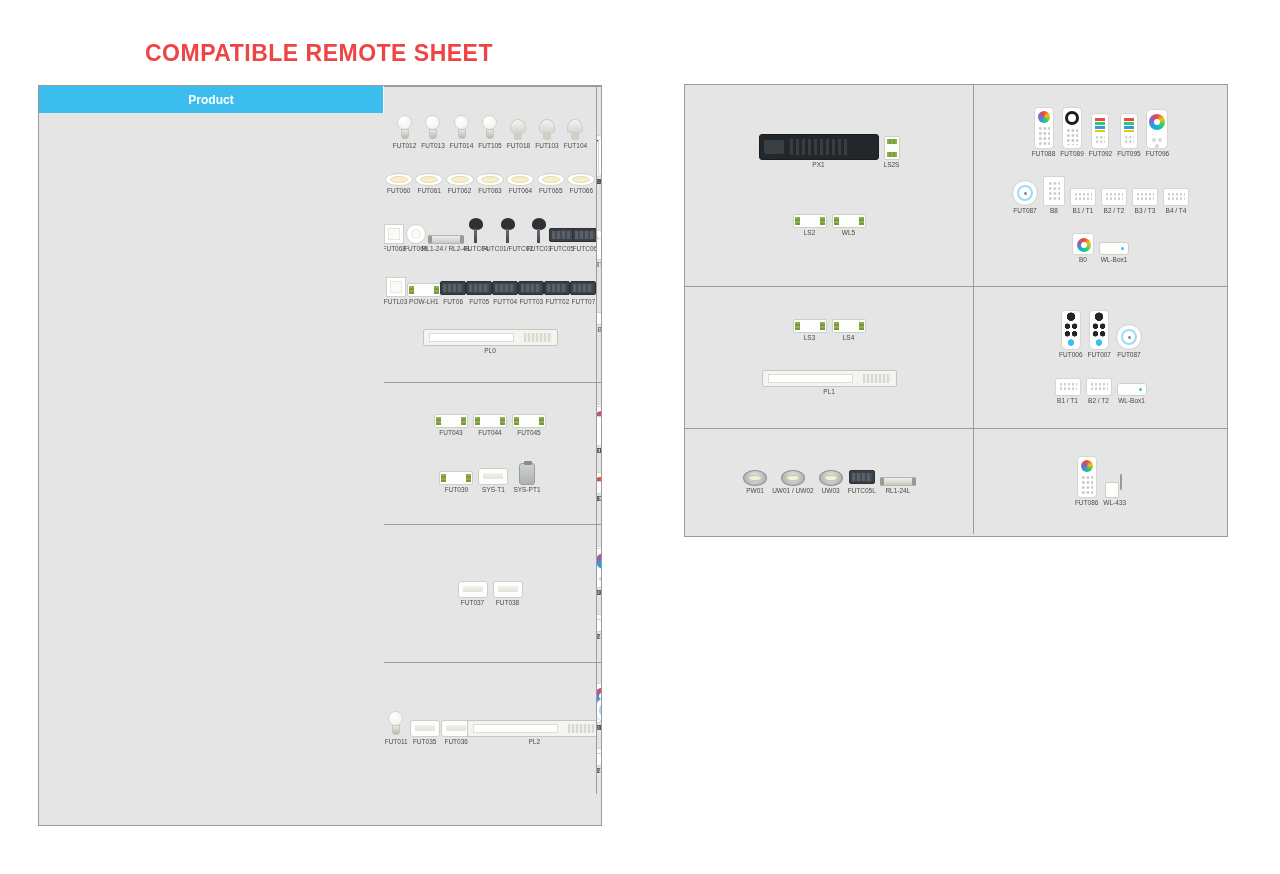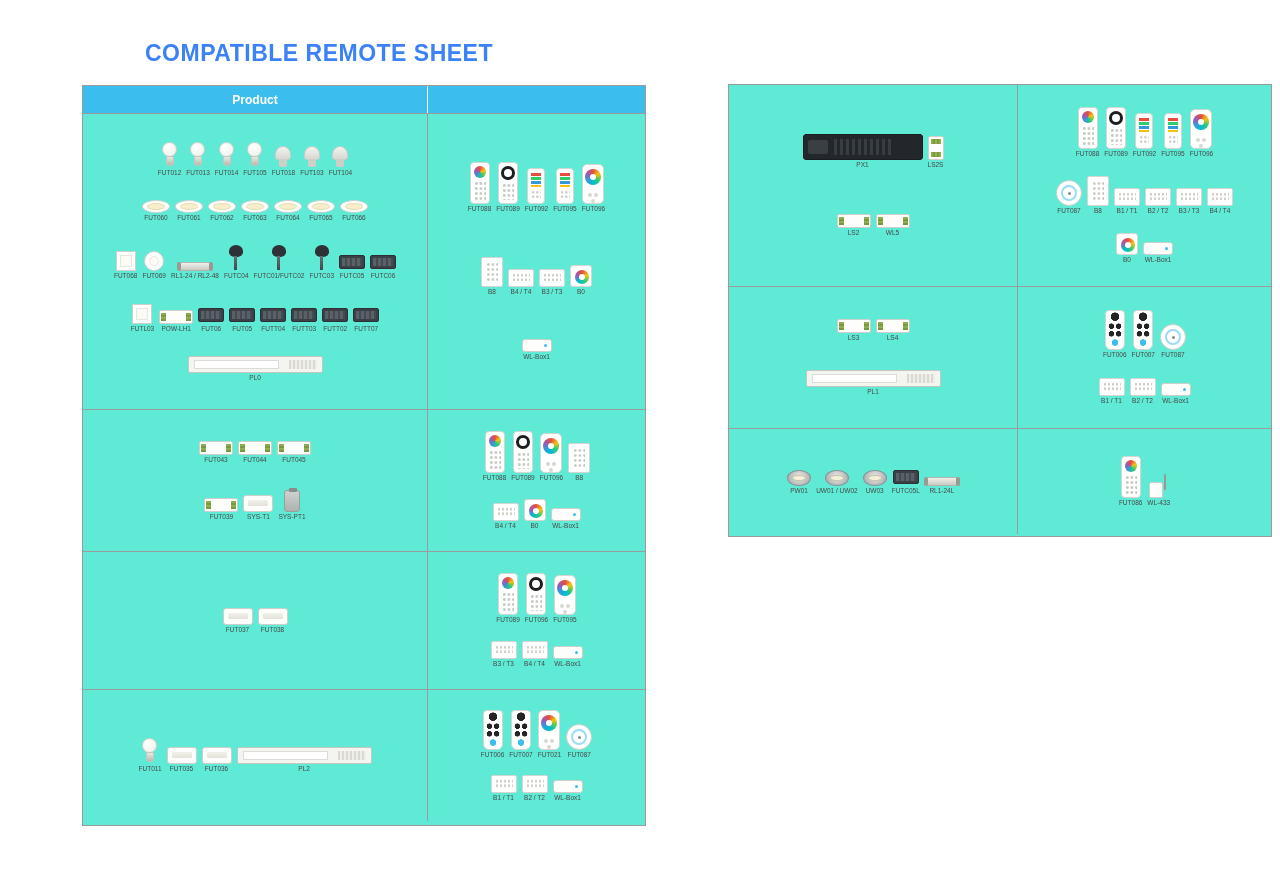"COMPATIBLE REMOTE SHEET" .title { color: #3b82f6 -> #ef4444 }
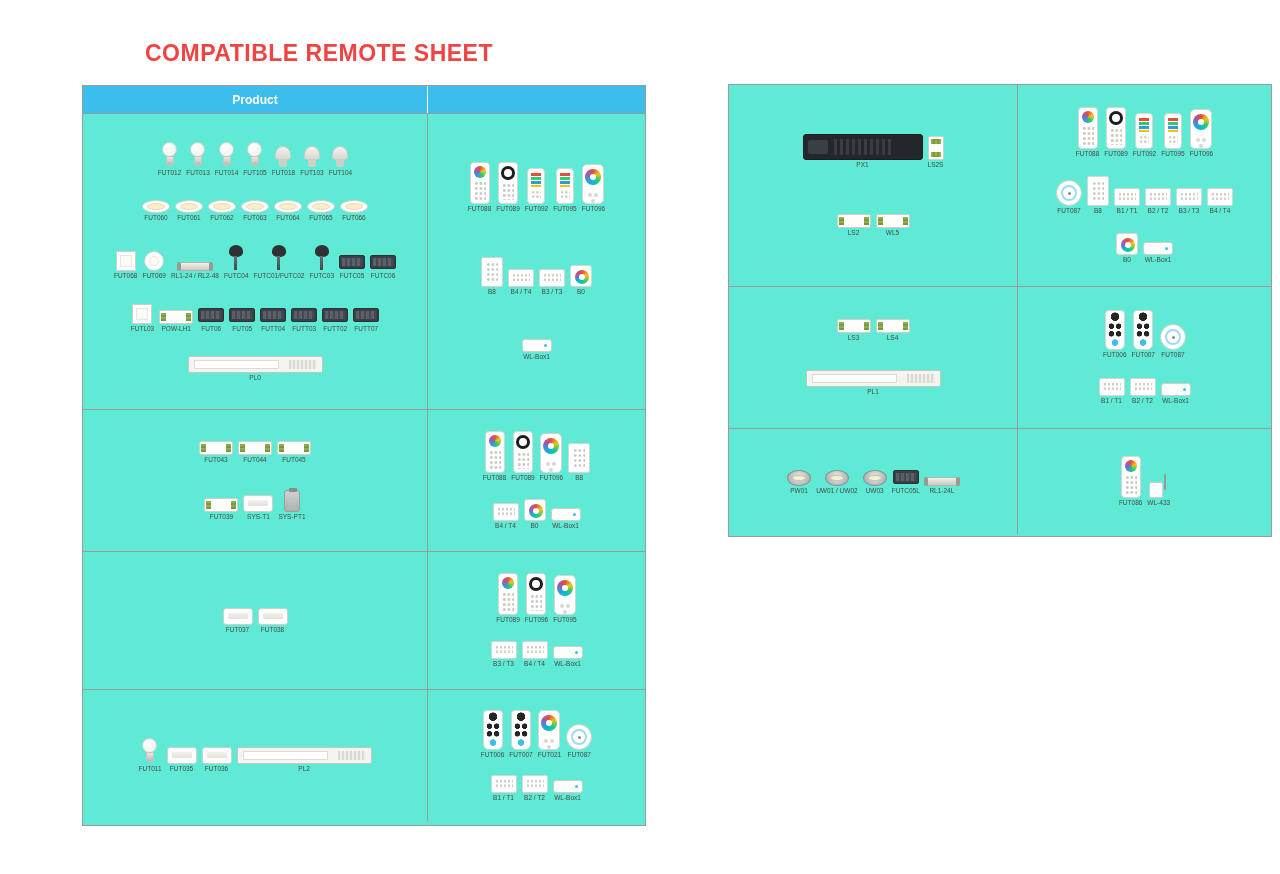"Product" .table { background: #5eead4 -> #e5e5e5; flex-direction: column -> row; margin-left: 44px -> none }
